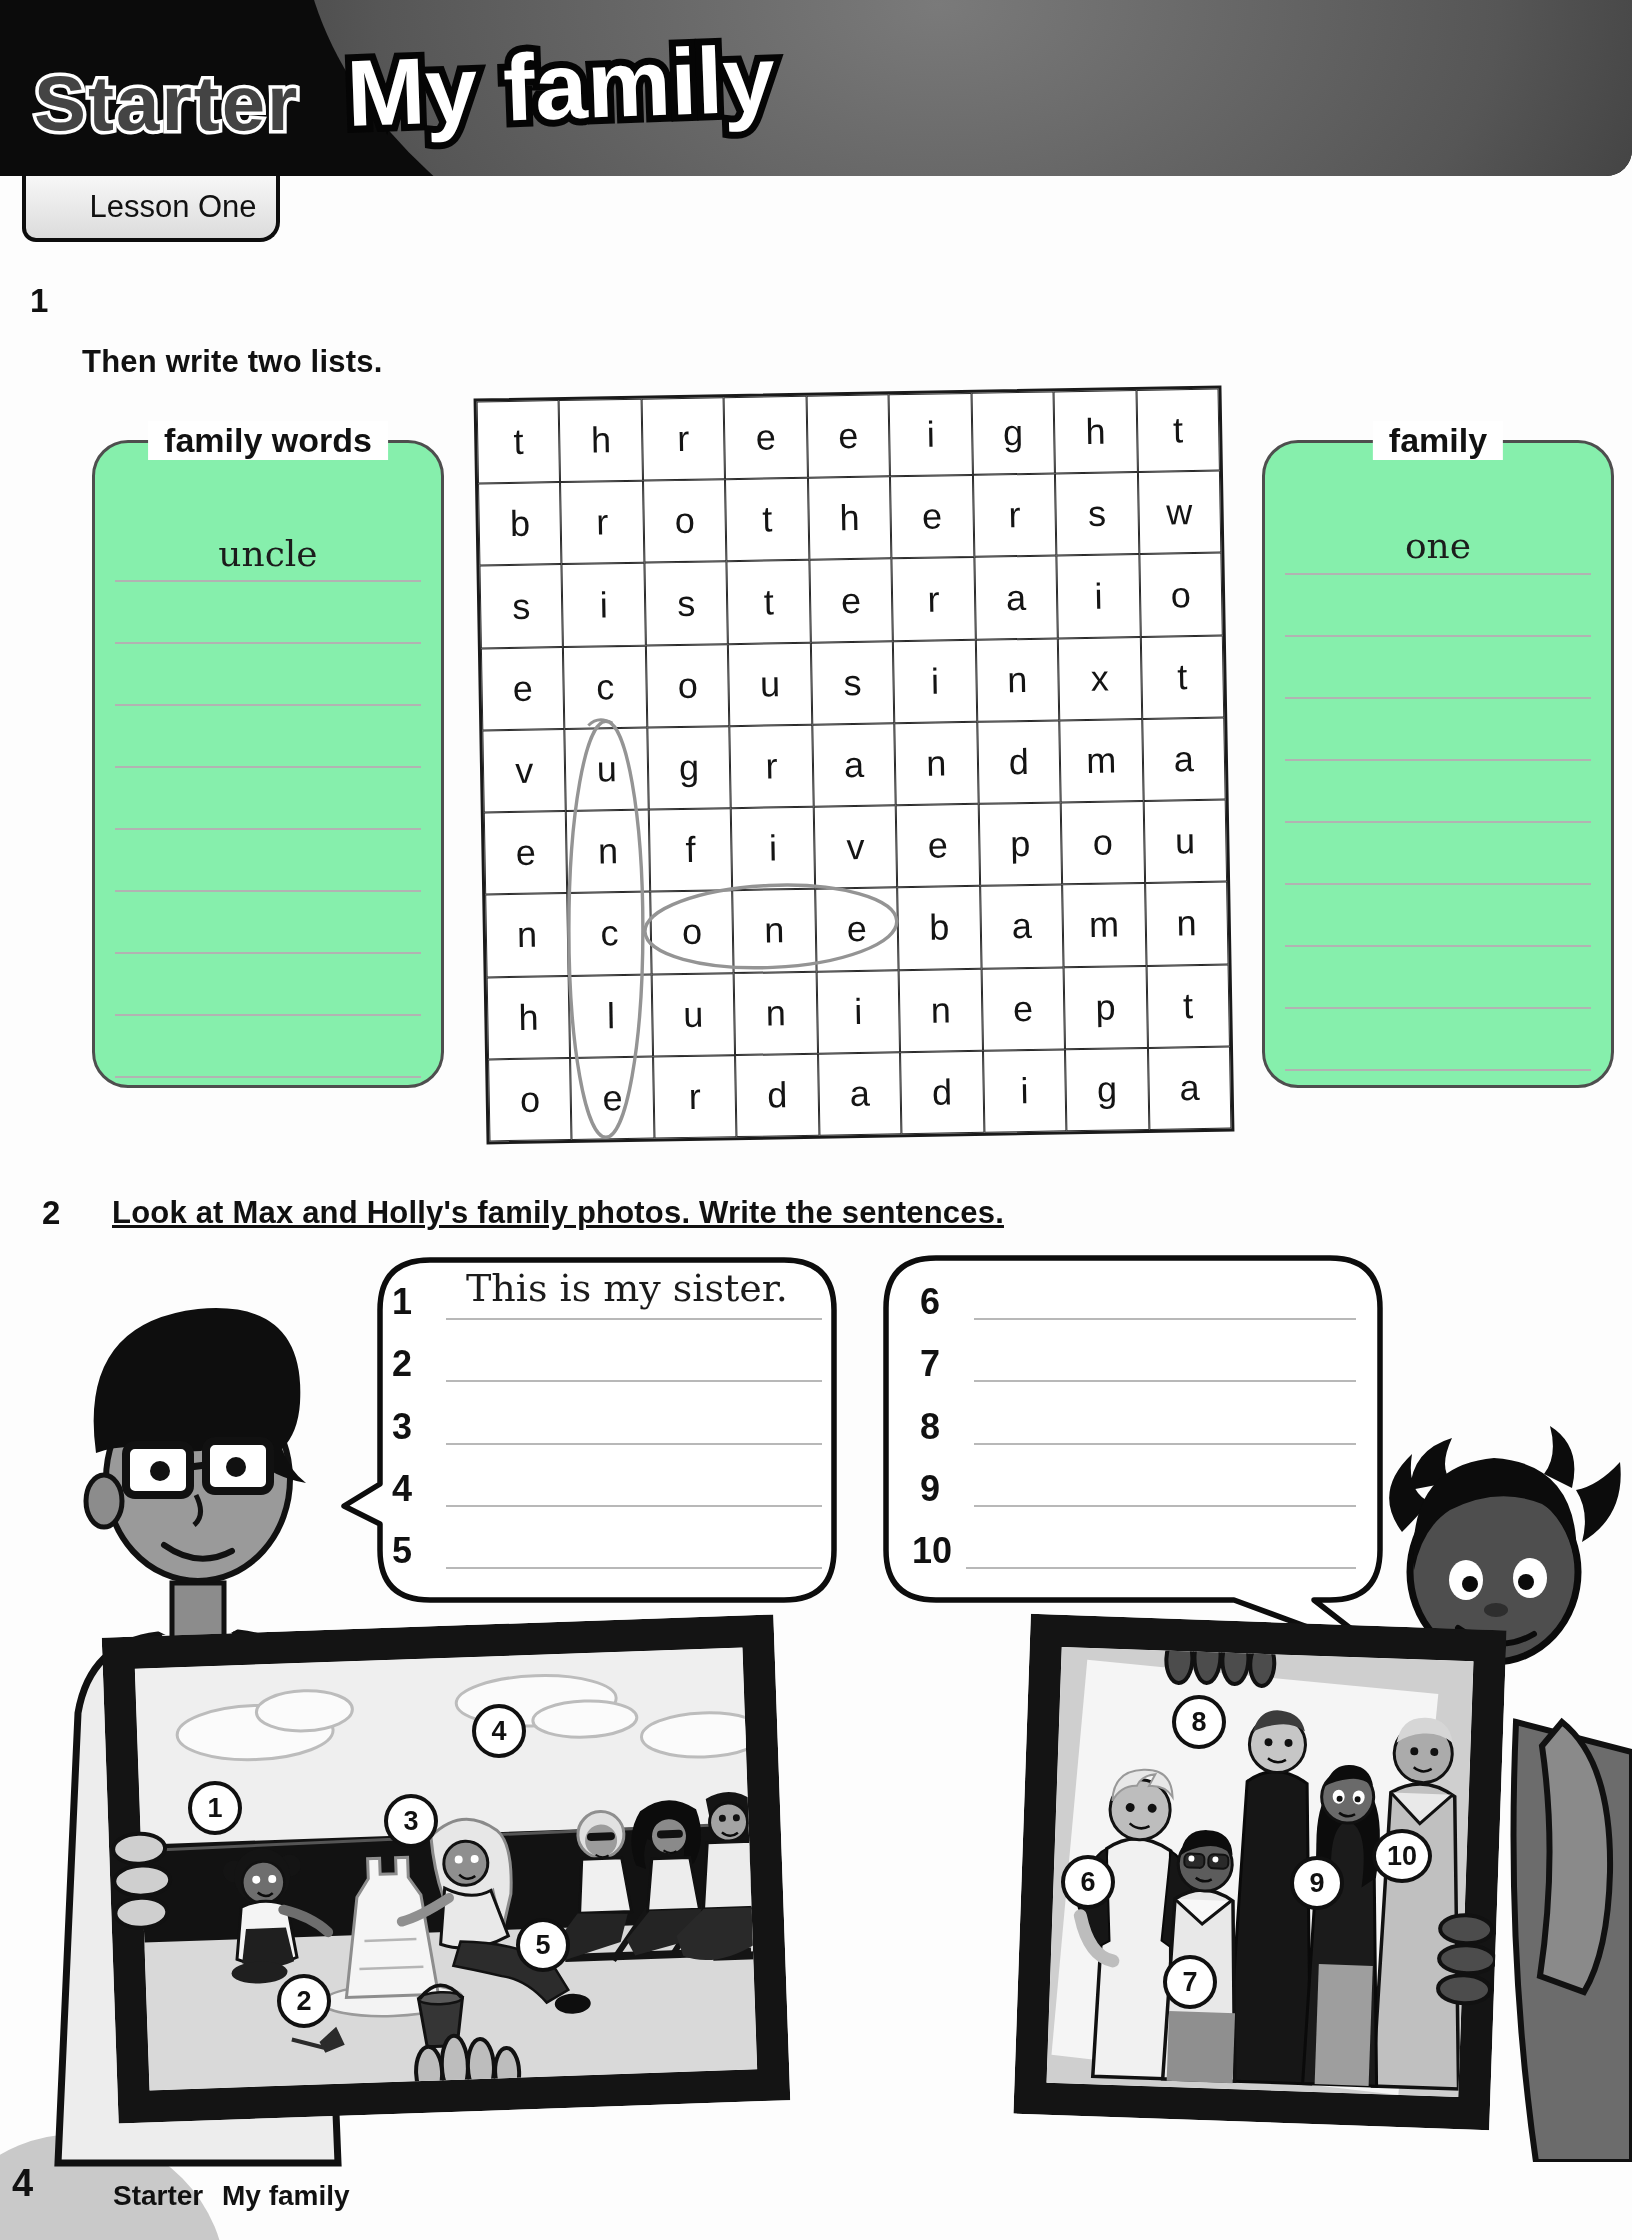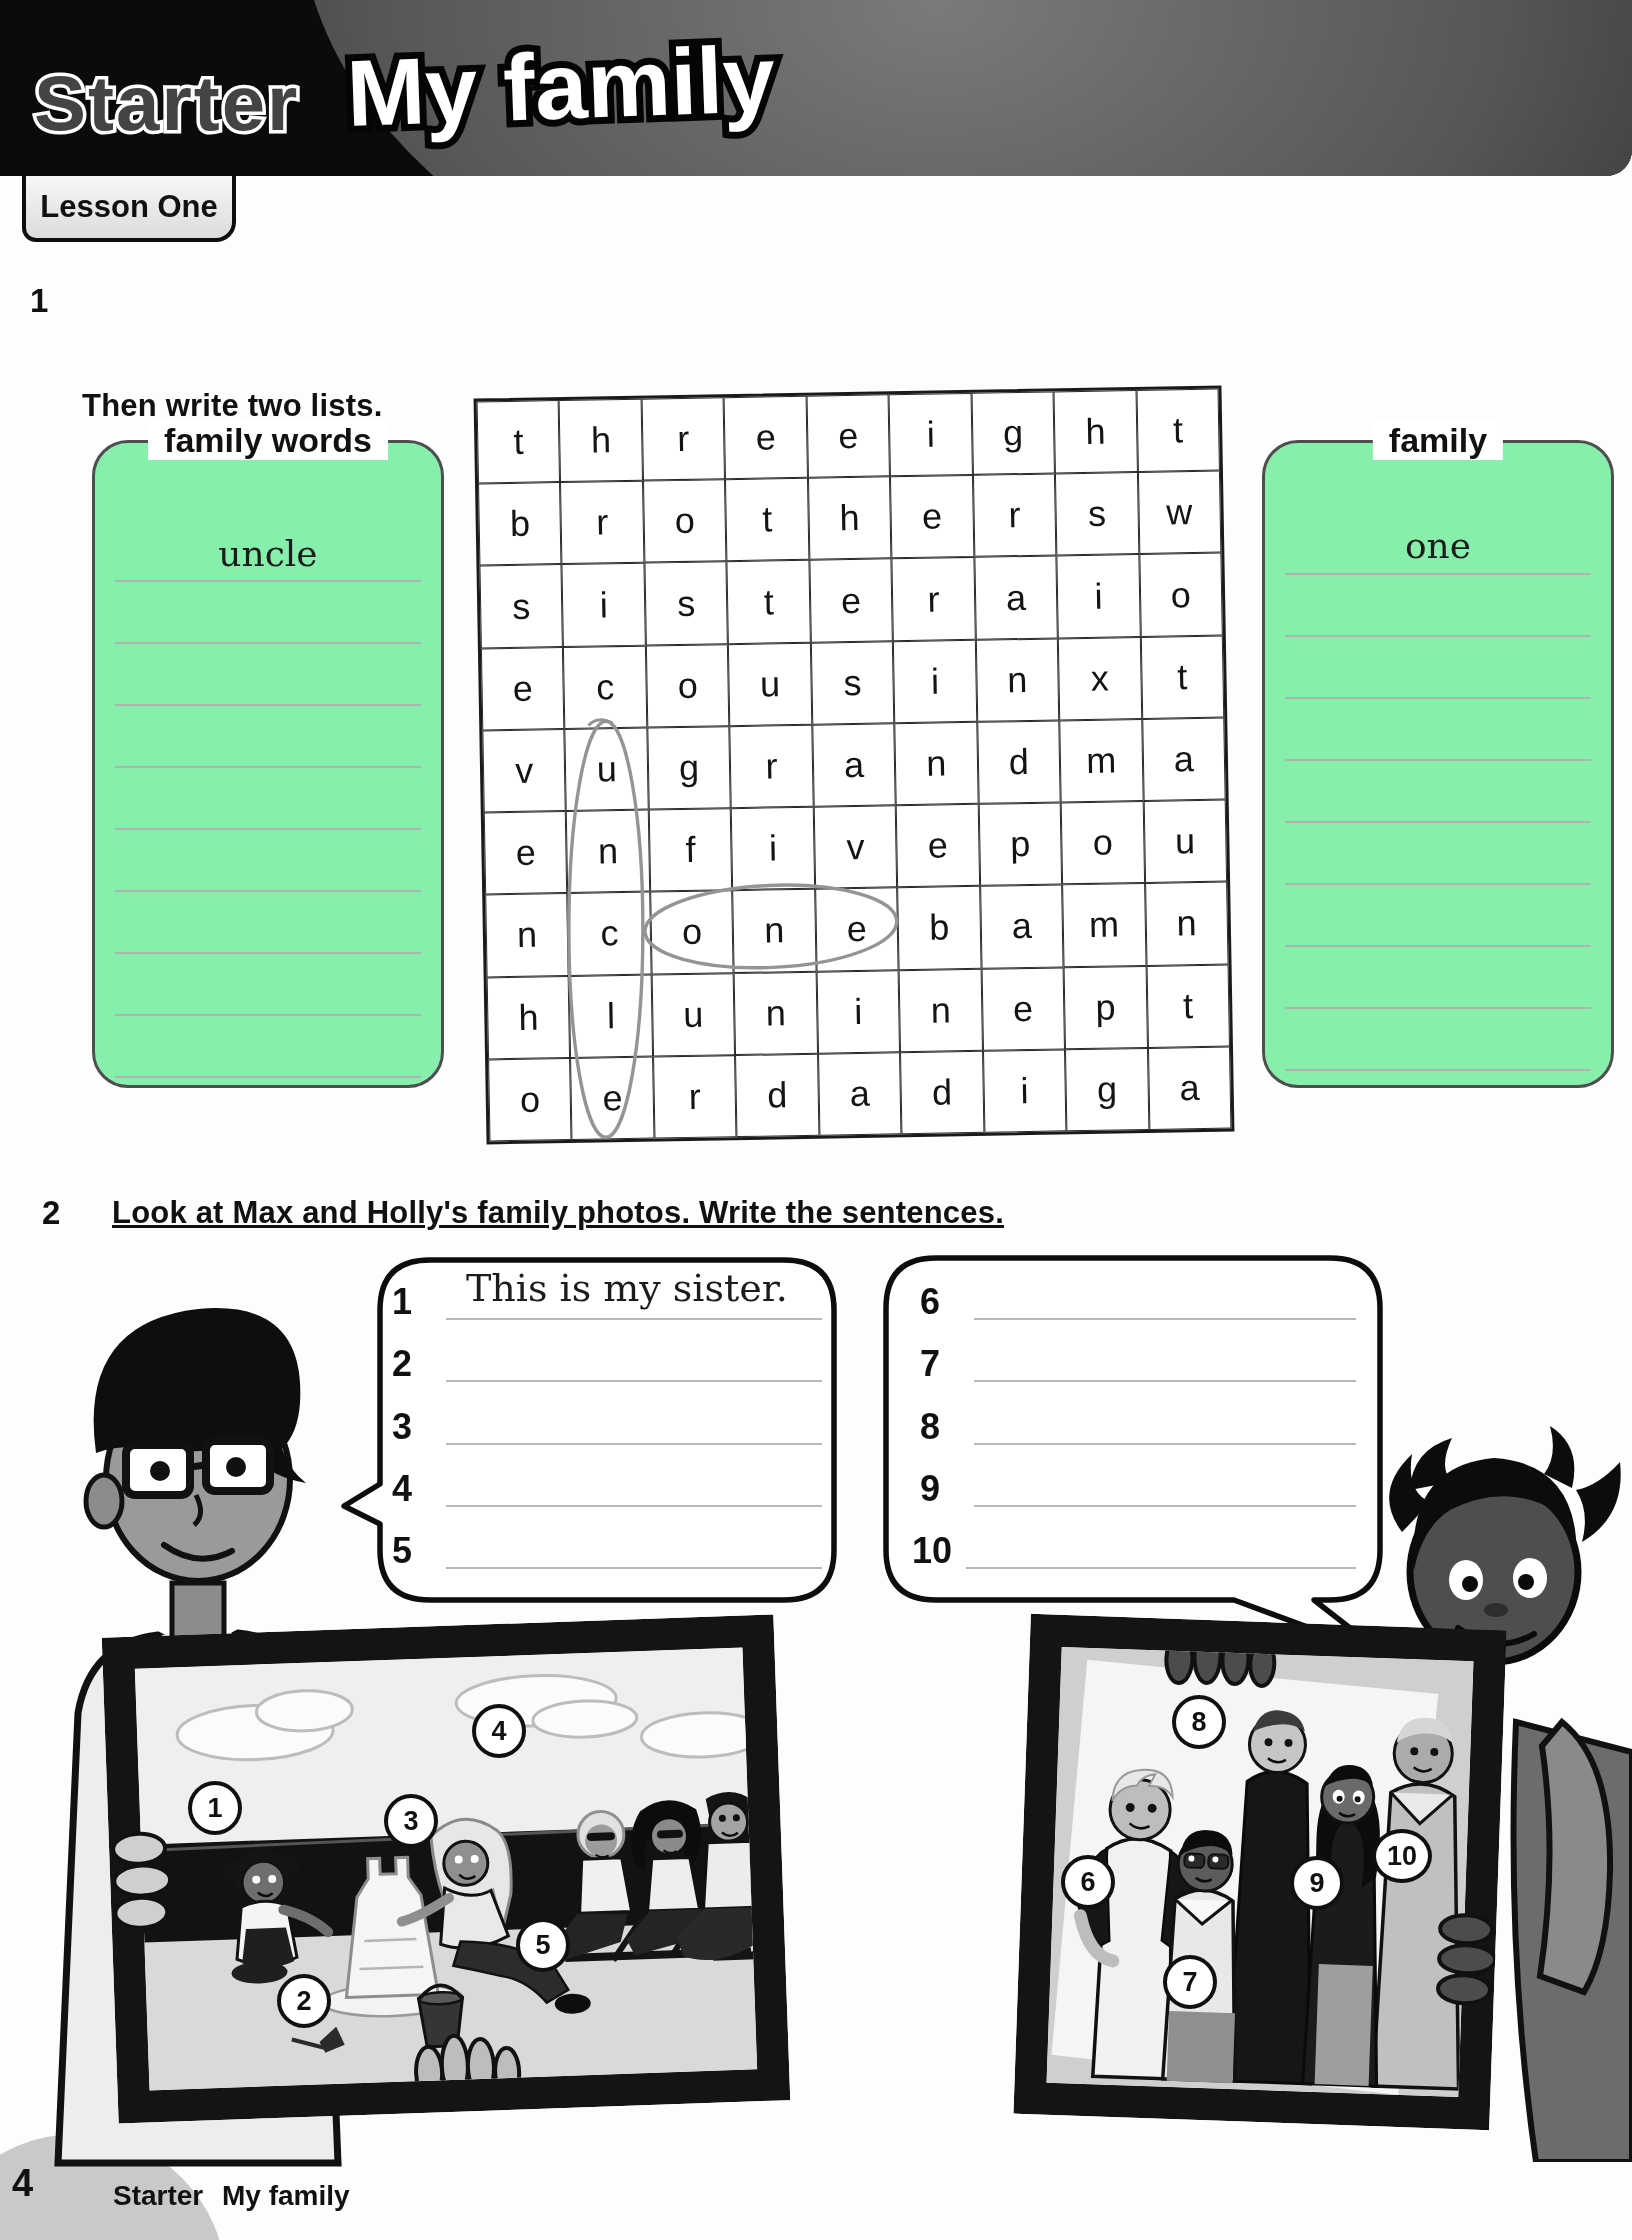"Lesson One" .lesson-tab { font-weight: bold -> normal; padding-left: none -> 44px }
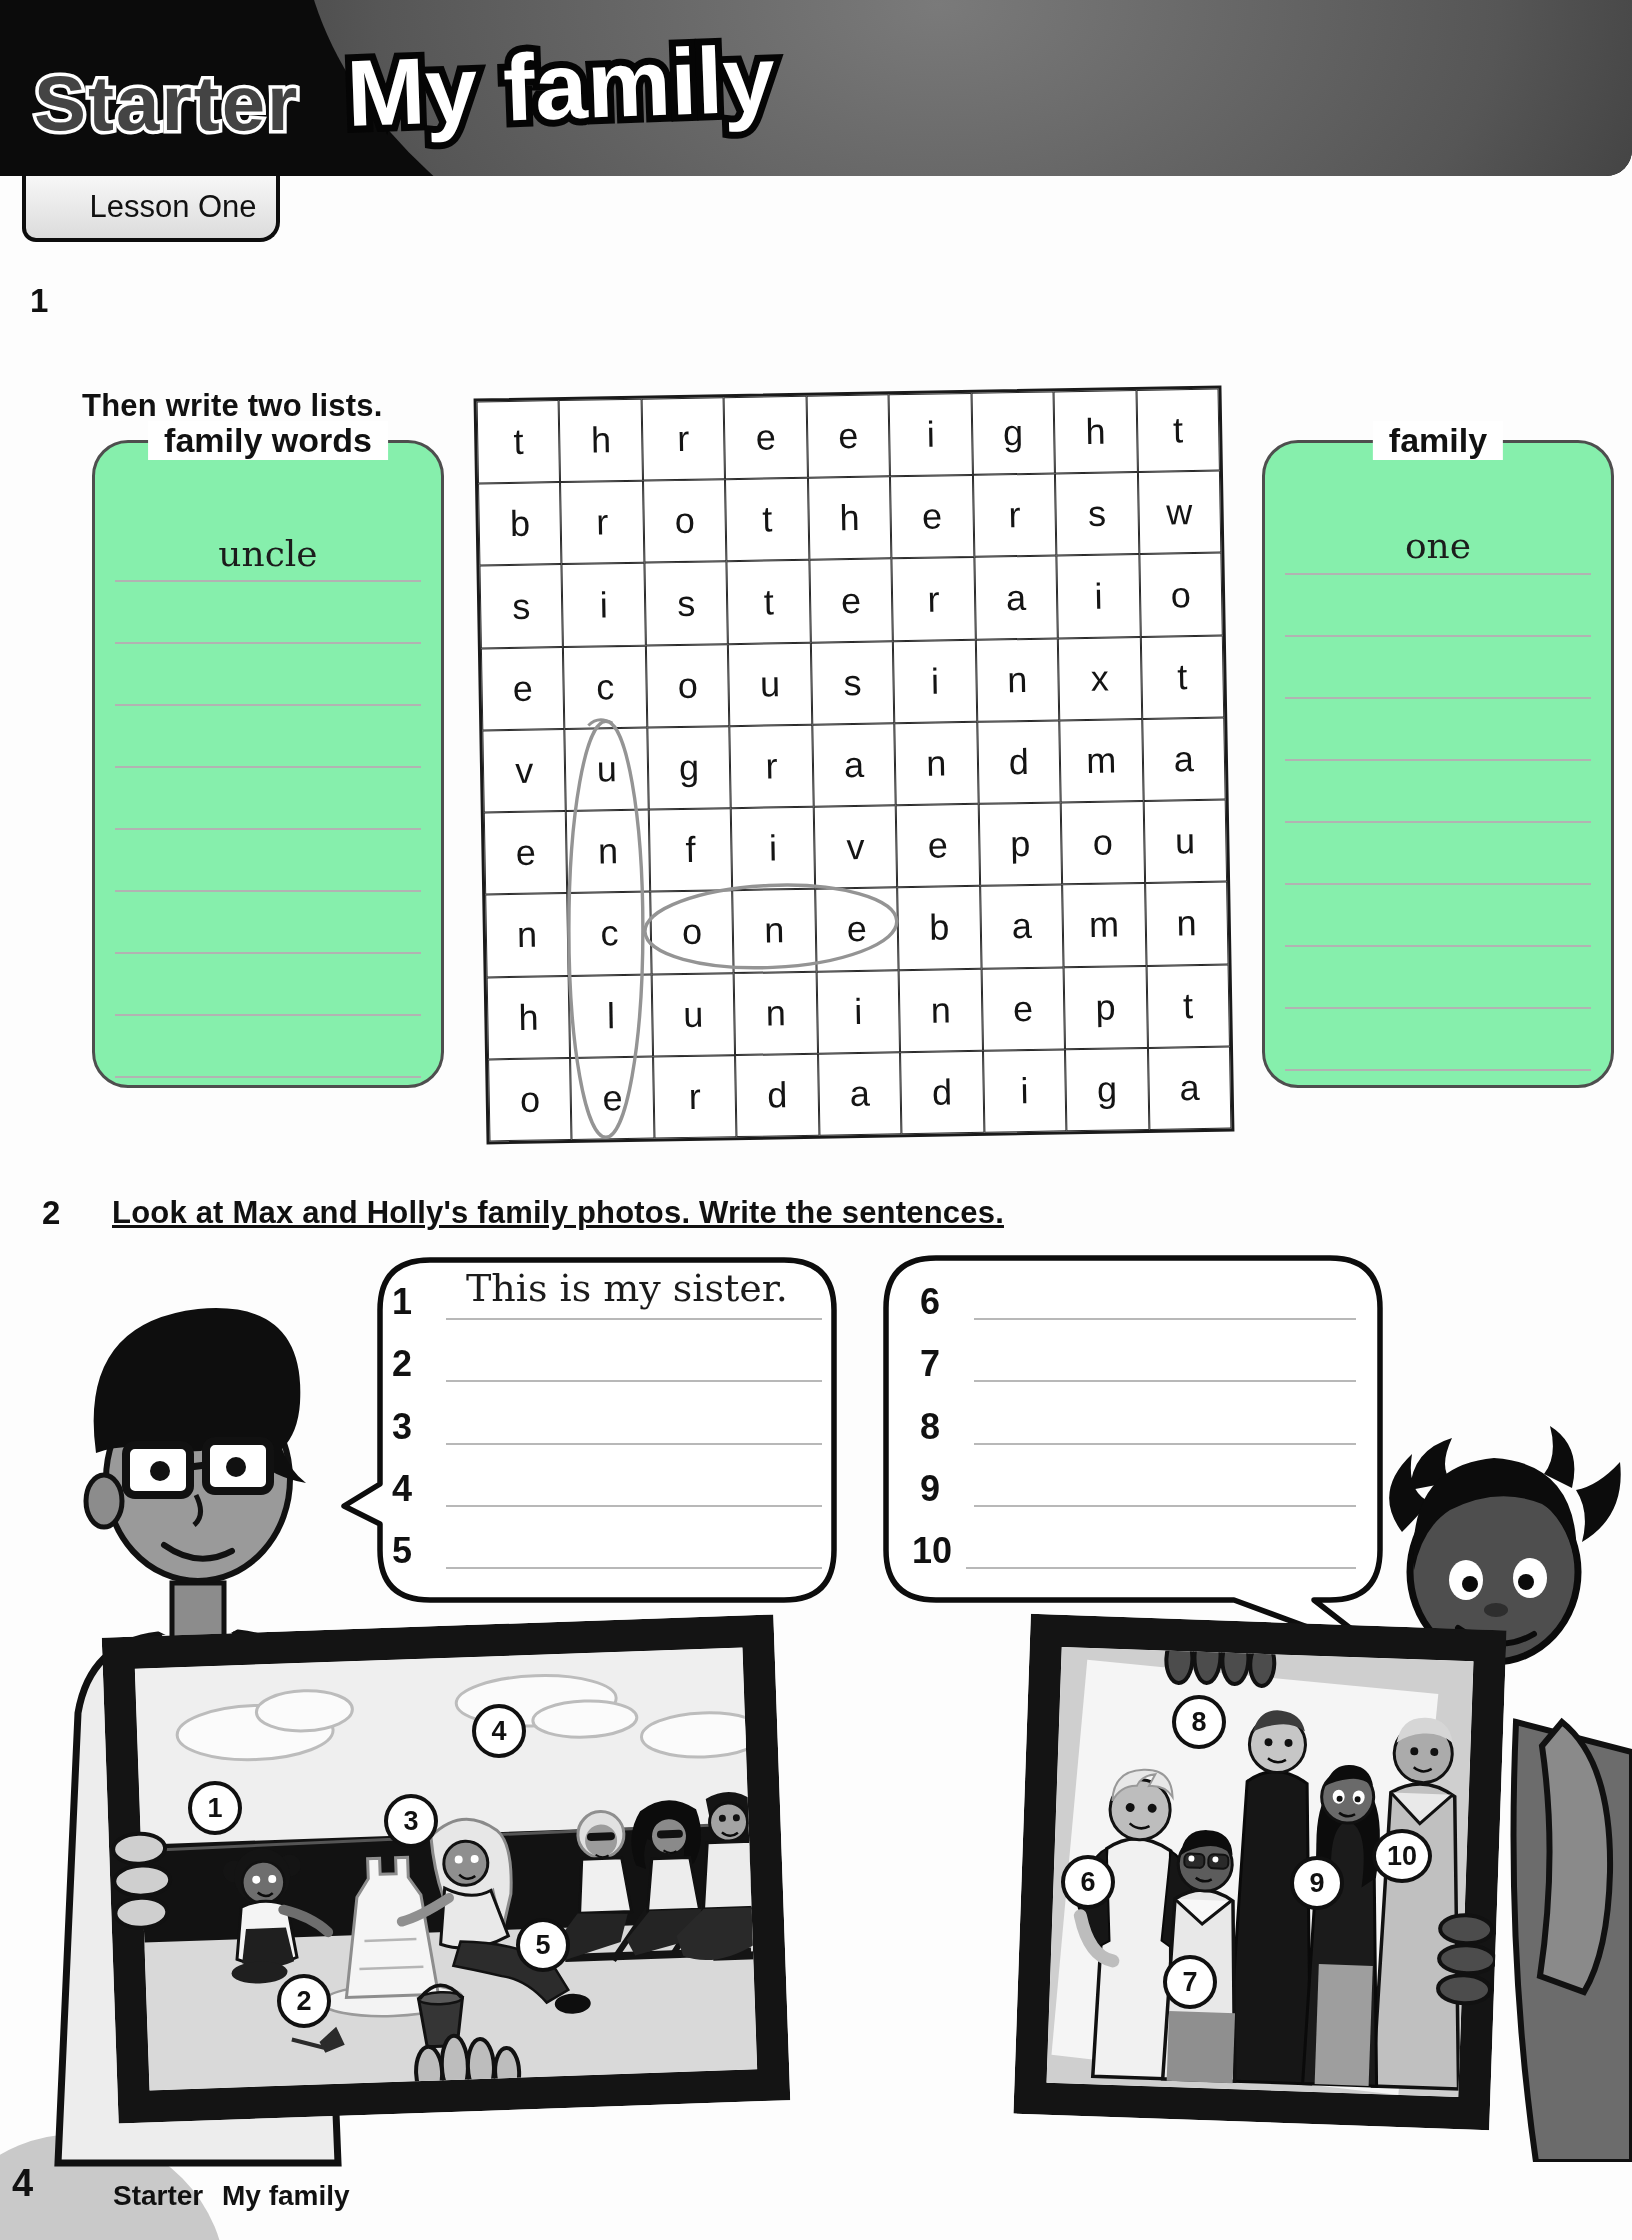"Then write two lists." div.ex-text { margin-top: 44px -> none }
